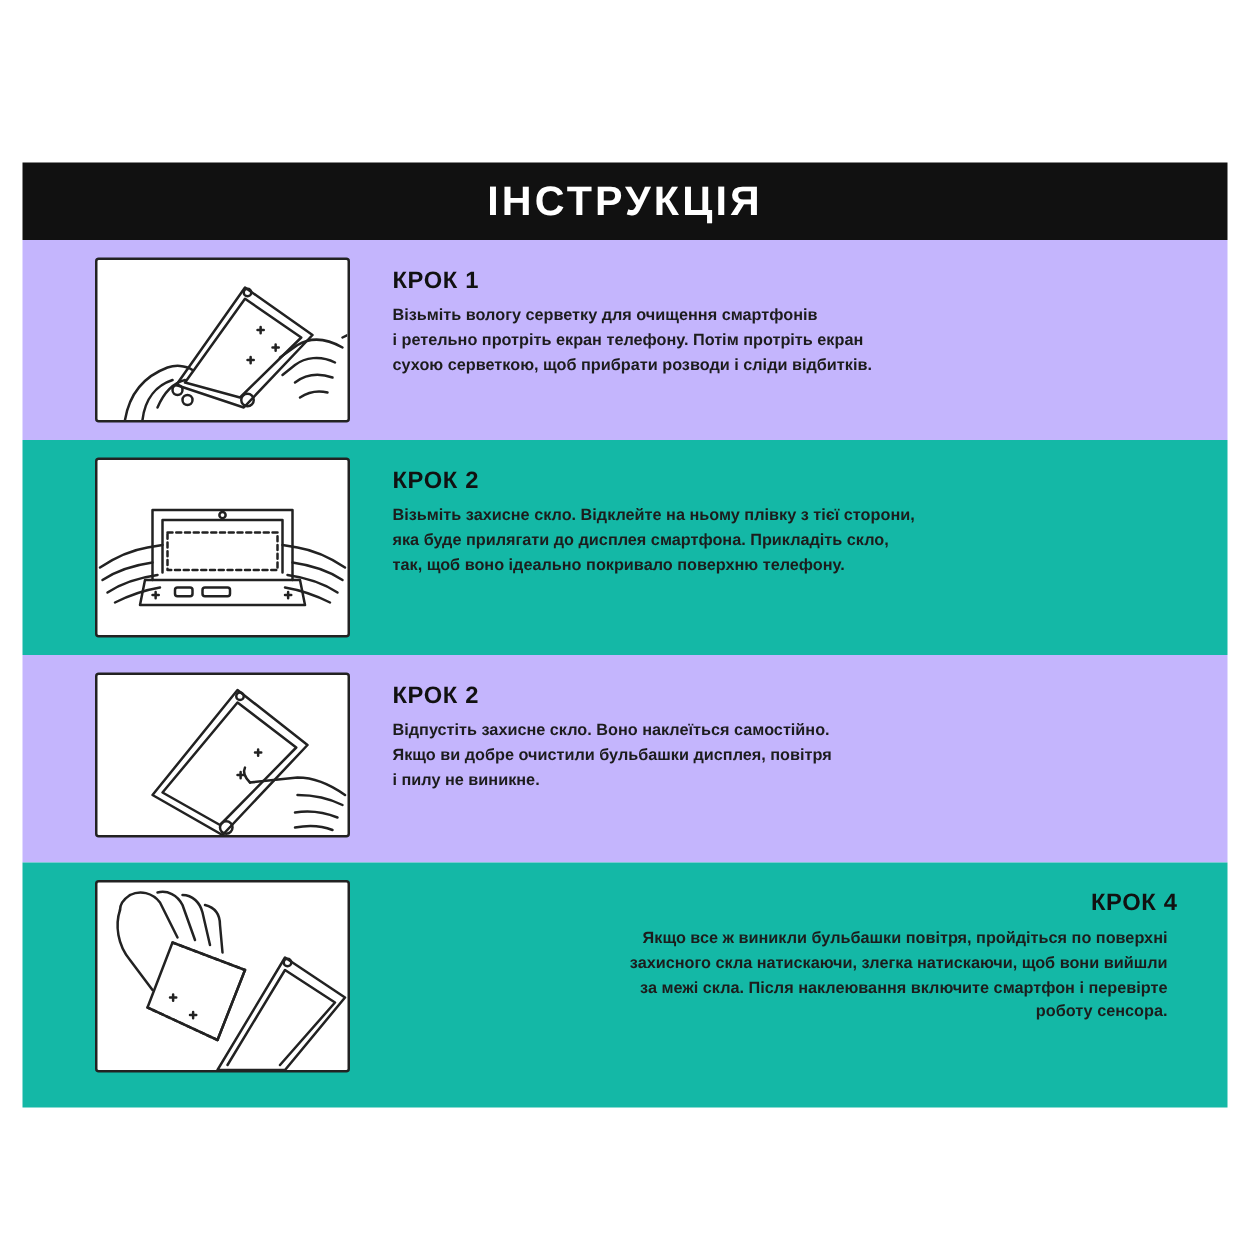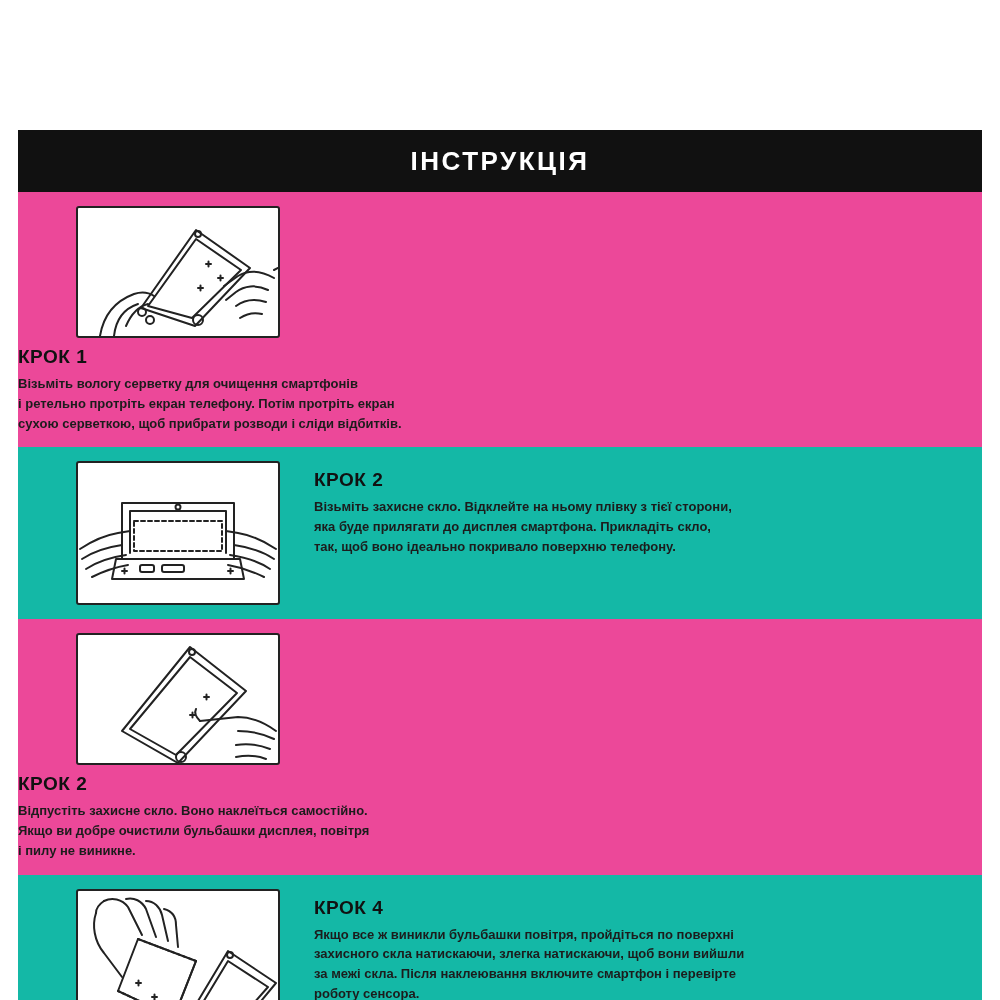"ІНСТРУКЦІЯ" .title-bar h1 { font-size: 26px -> 33px }
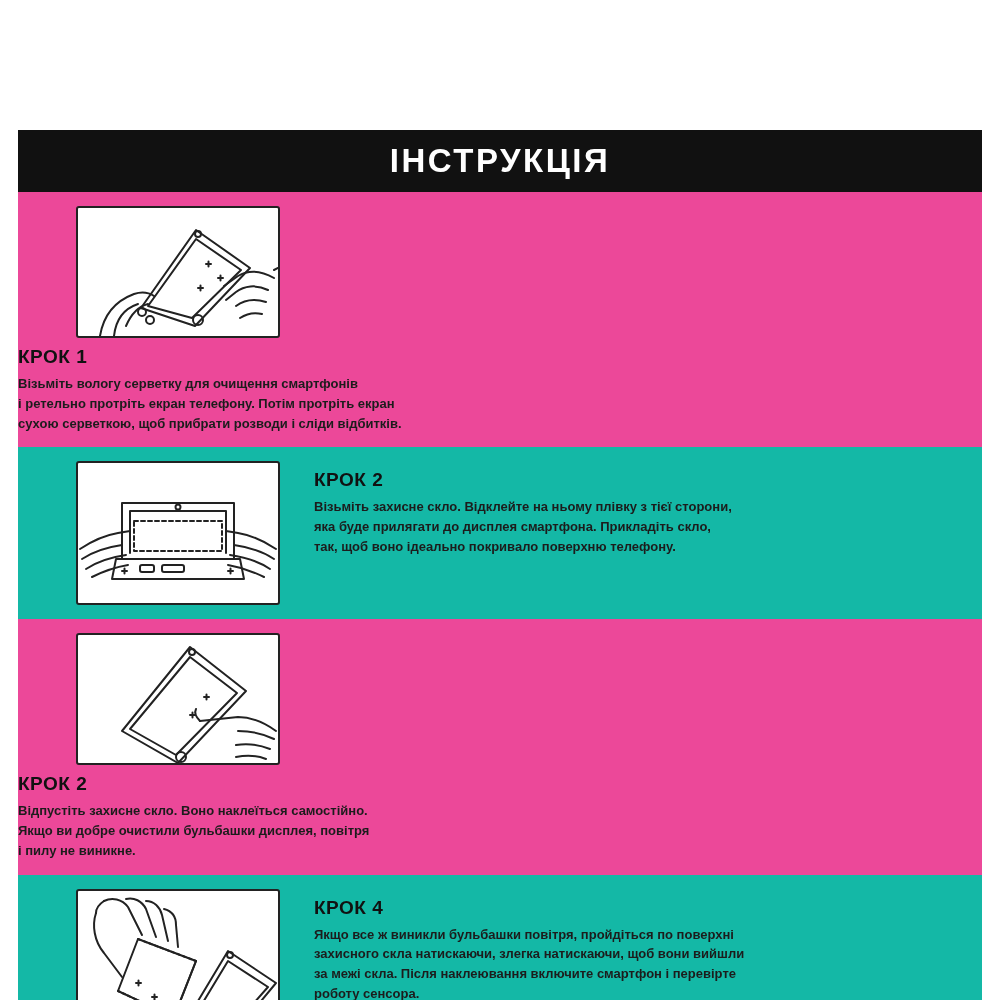"КРОК 1" .step.plain { background: #ec4899 -> #c4b5fd; flex-direction: column -> none }
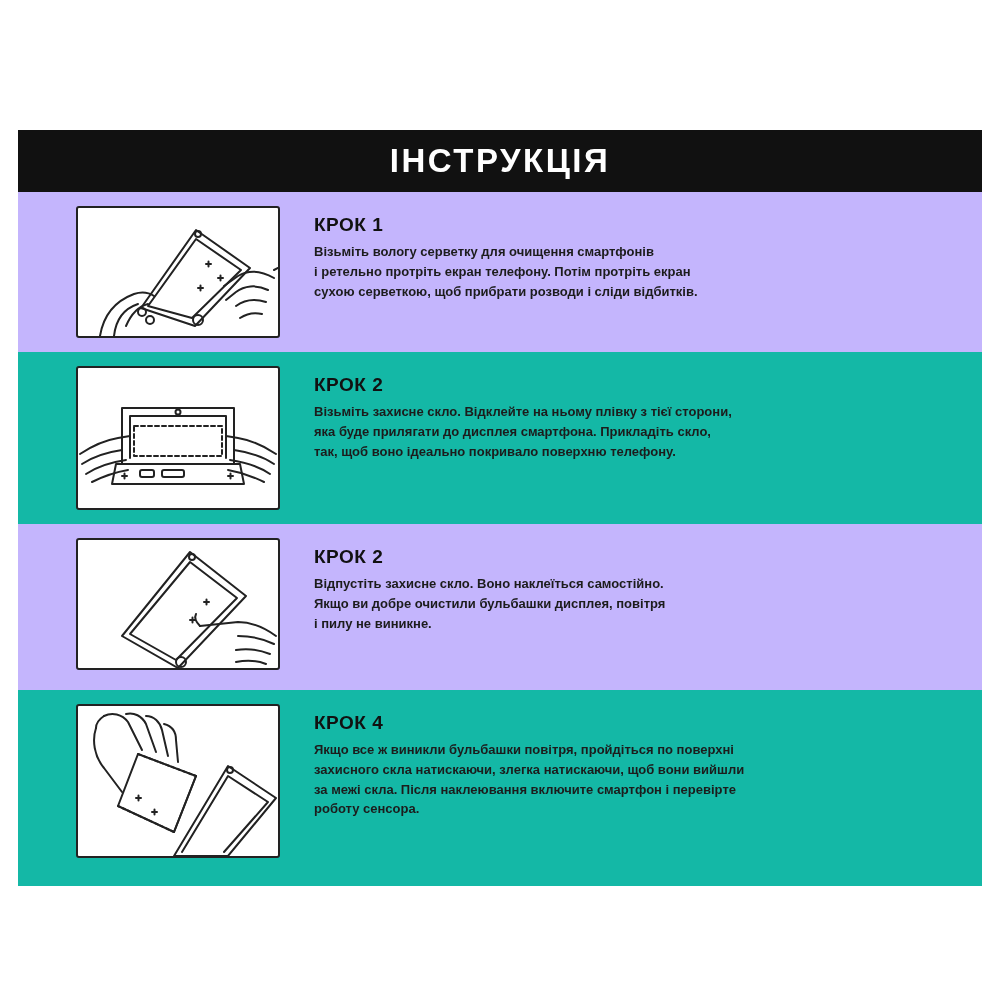"КРОК 4" .step4 { text-align: none -> right }
